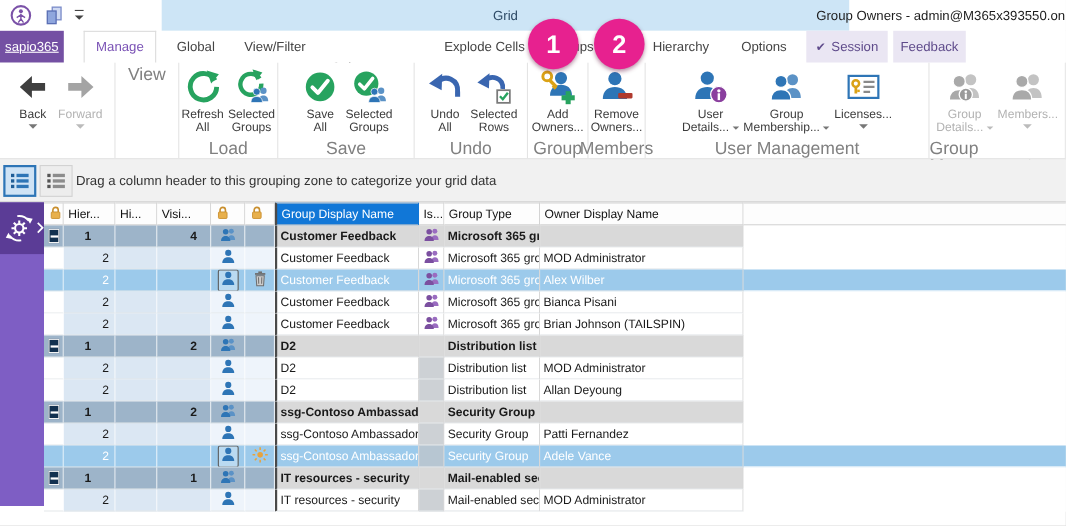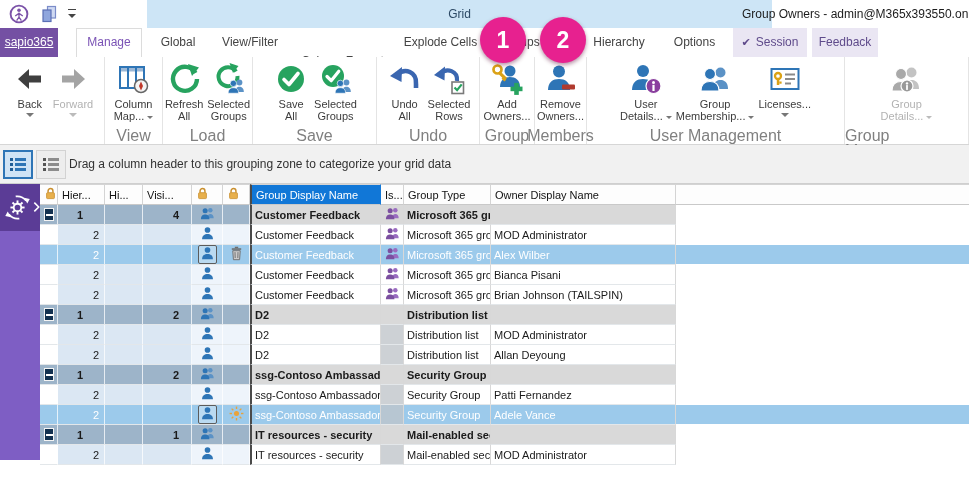"Column" div.rbuttons { html: <div> <div> <div><svg> <rect></rect> <rect></rect> <line></line> <line></line> <circle></circle> <path></path> </svg></div> <div>Column<br>Map...<span></span></div> </div> </div> -> none }
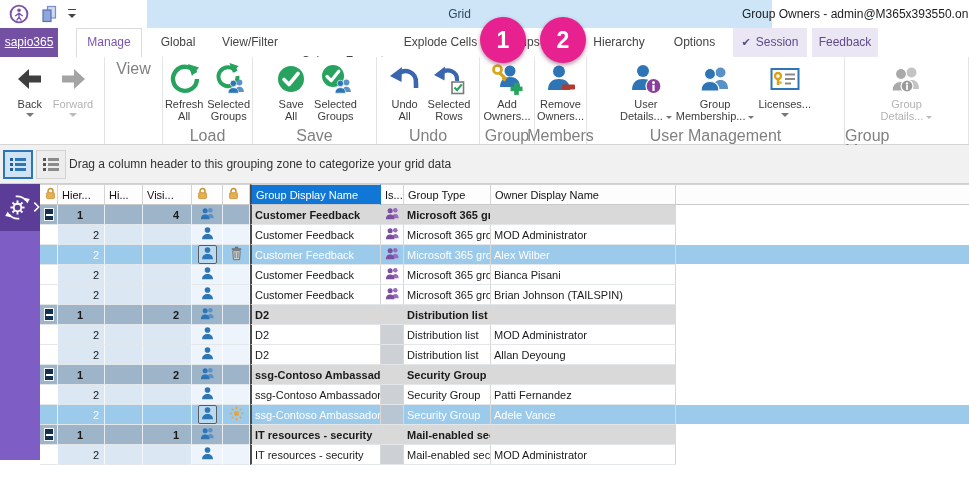"Members..." div.rbtn { html: none -> <div> <div><svg> <circle></circle> <path></path> <circle></circle> <path></path> </svg></div> <div>Members...</div> <span></span> </div> }
